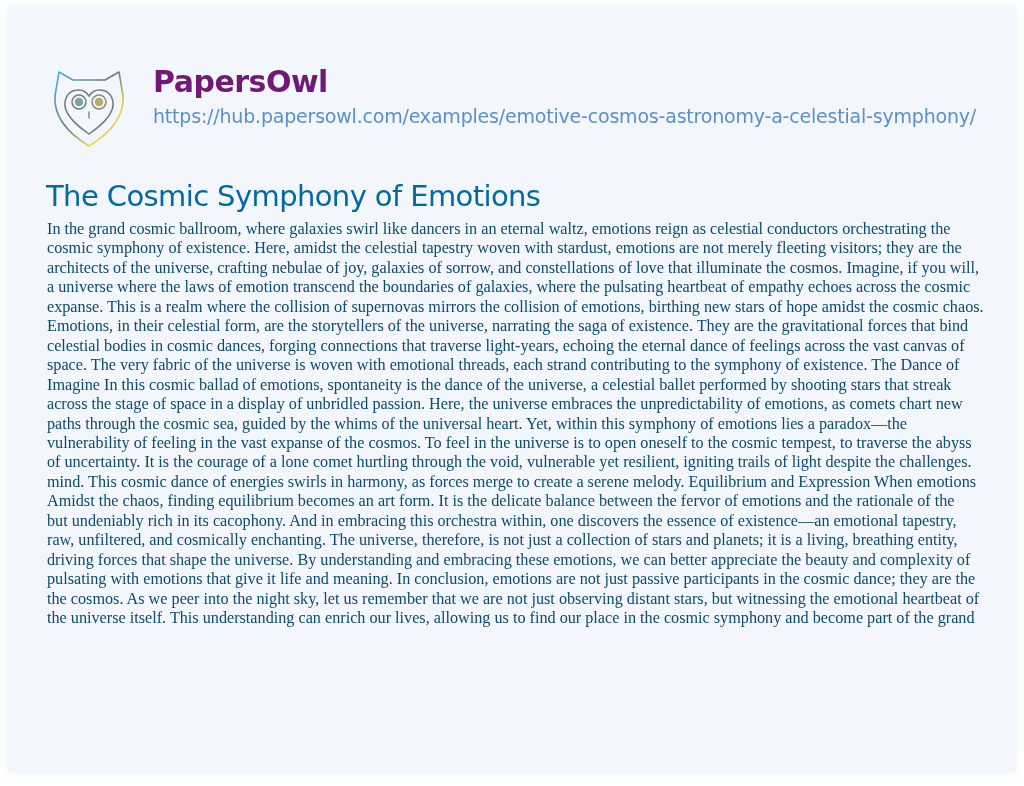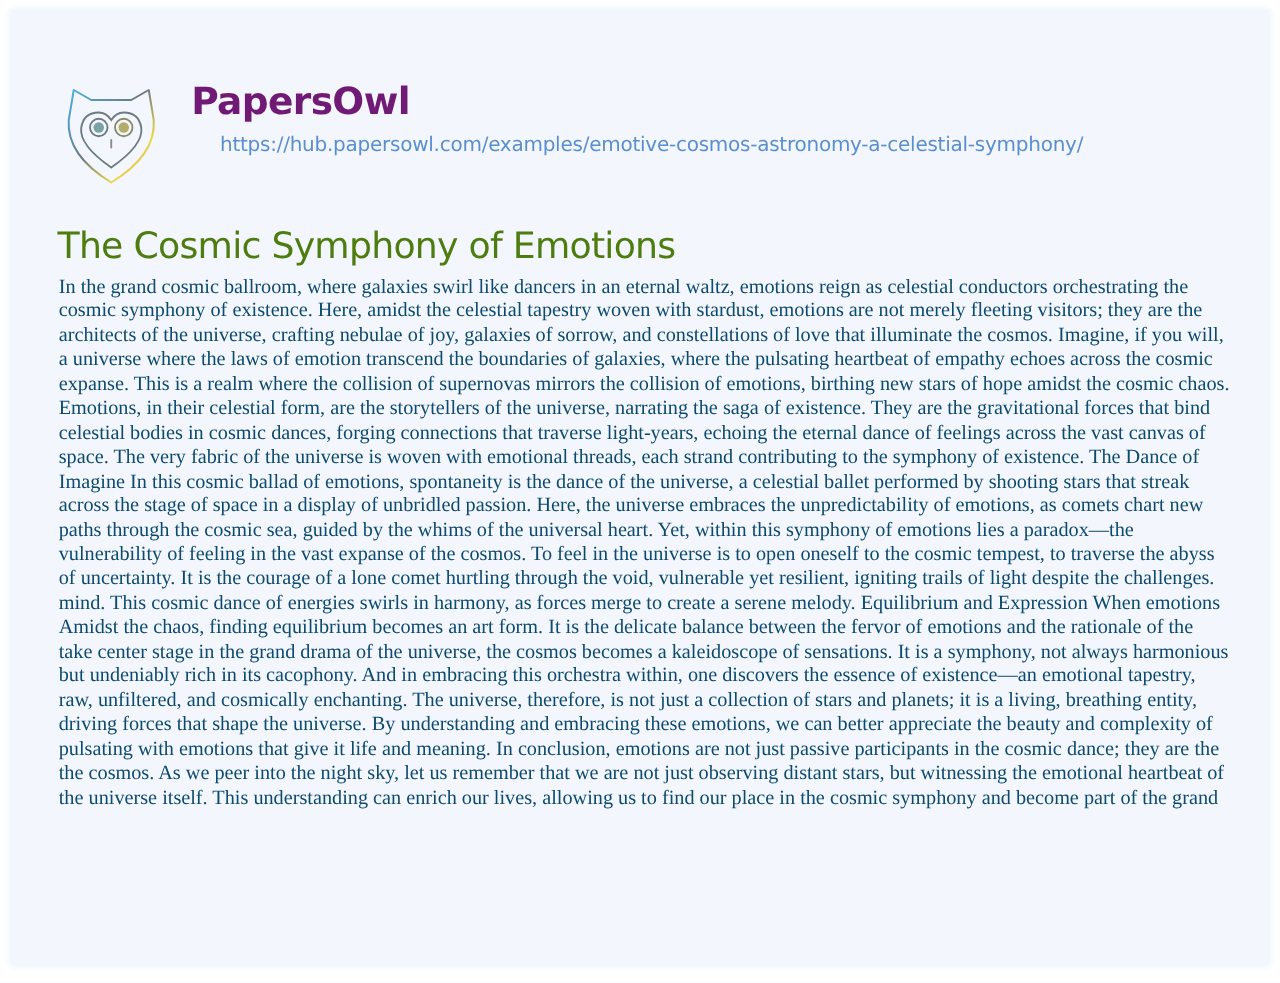"https://hub.papersowl.com/examples/emoti" .url { font-size: 16px -> 19px; margin-left: 23px -> none }
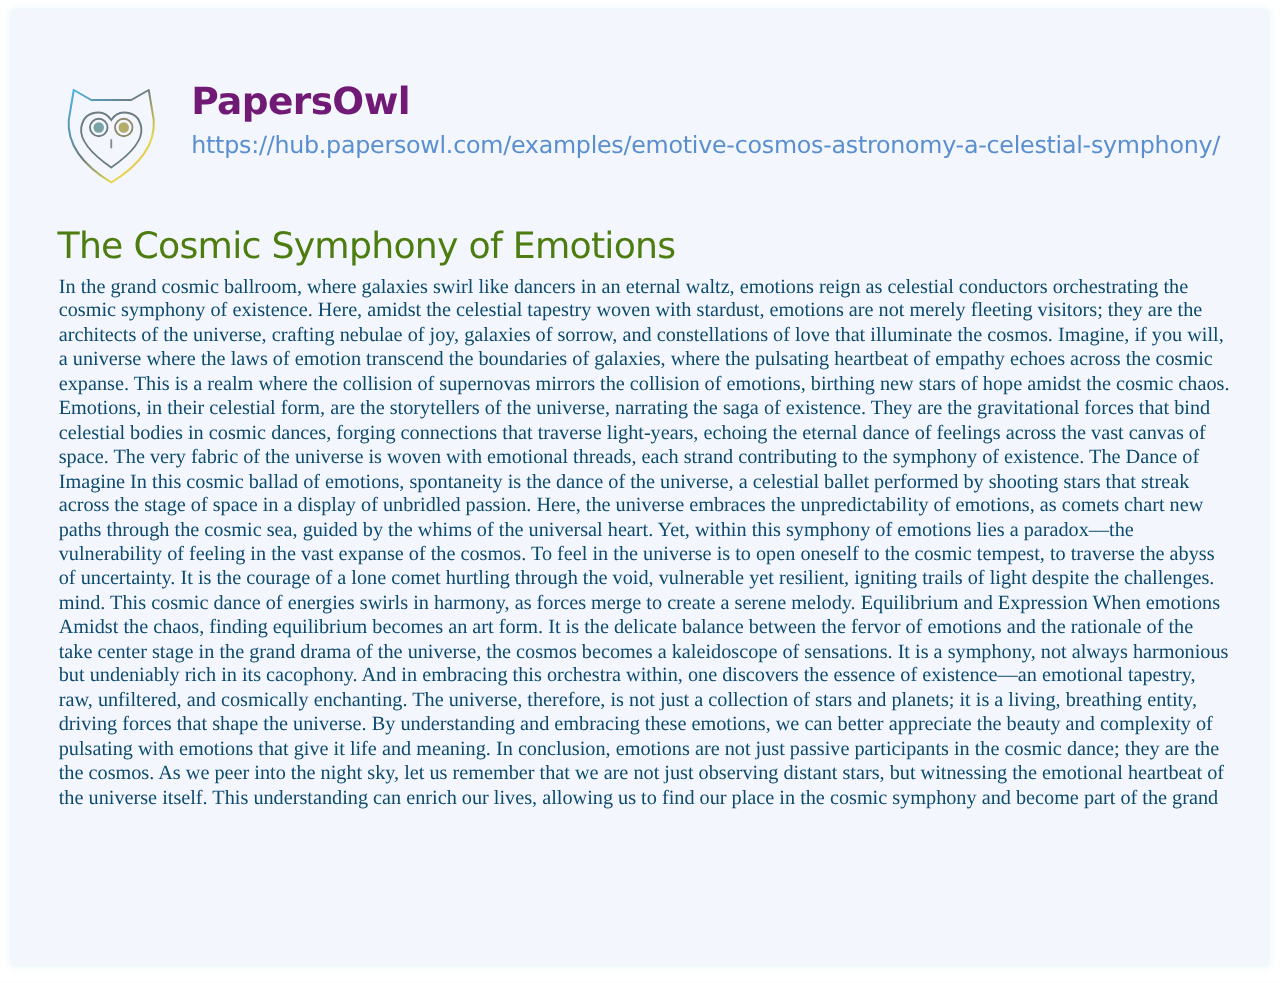"The Cosmic Symphony of Emotions" .title { color: #4d7c0f -> #0369a1 }
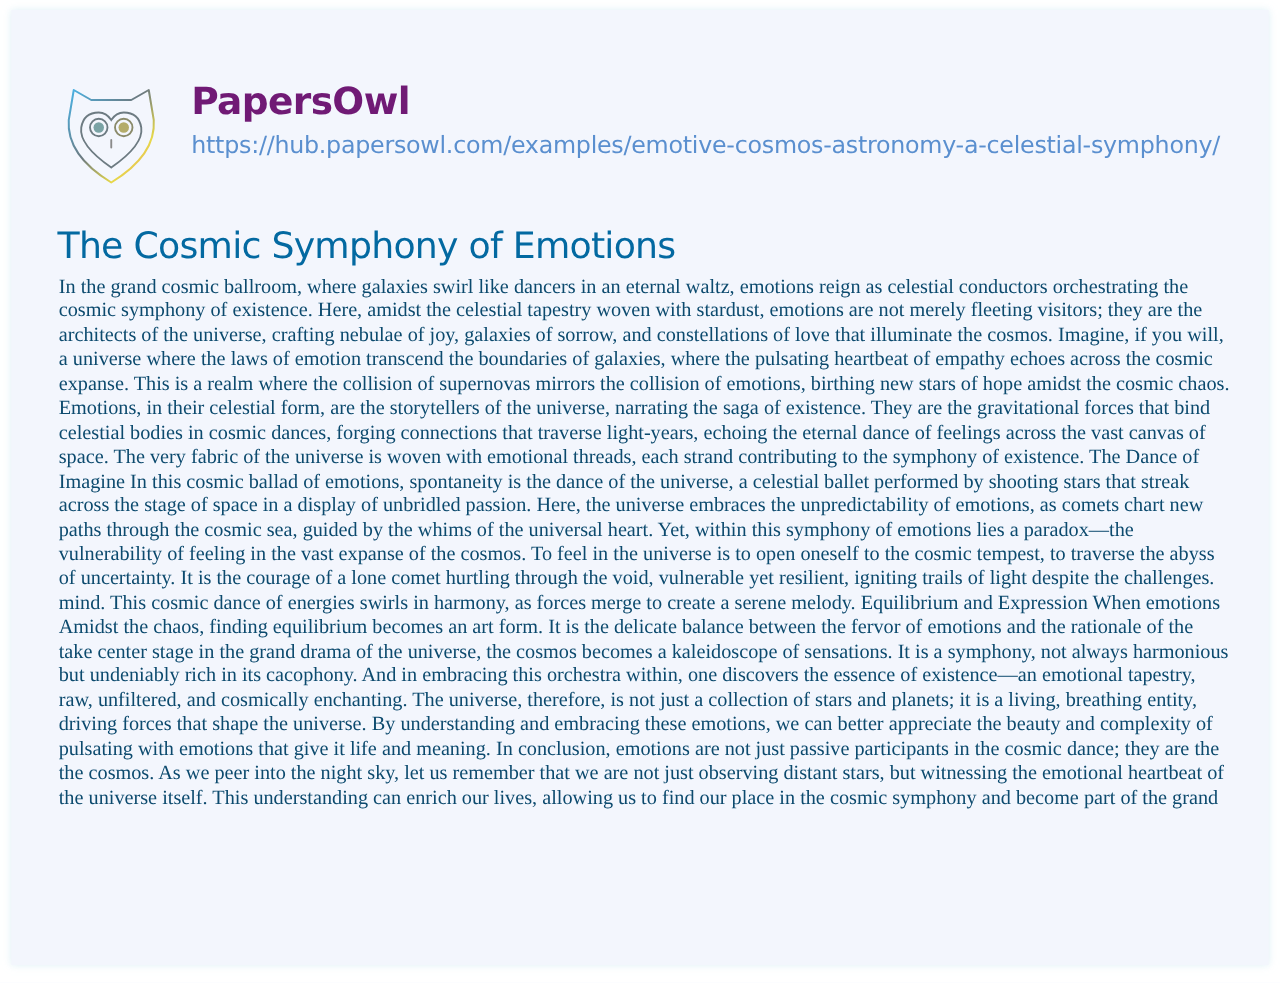"take center stage in the" span.line { html: <span>take center stage in the grand drama of the universe, the cosmos becomes a kaleidoscope of sensations. It is a symphony, not always harmonious</span> -> none }
